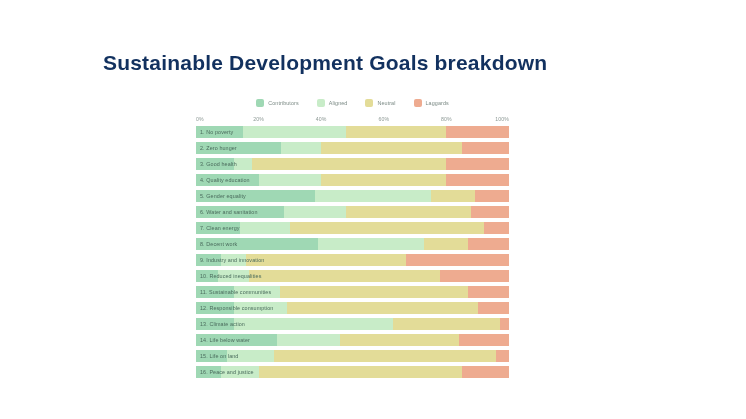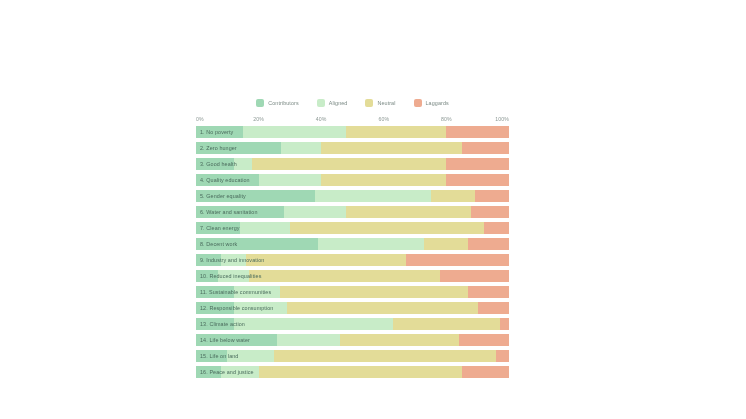"Sustainable Development Goals breakdown" div { html: none -> <div>Sustainable Development Goals breakdown</div> }
